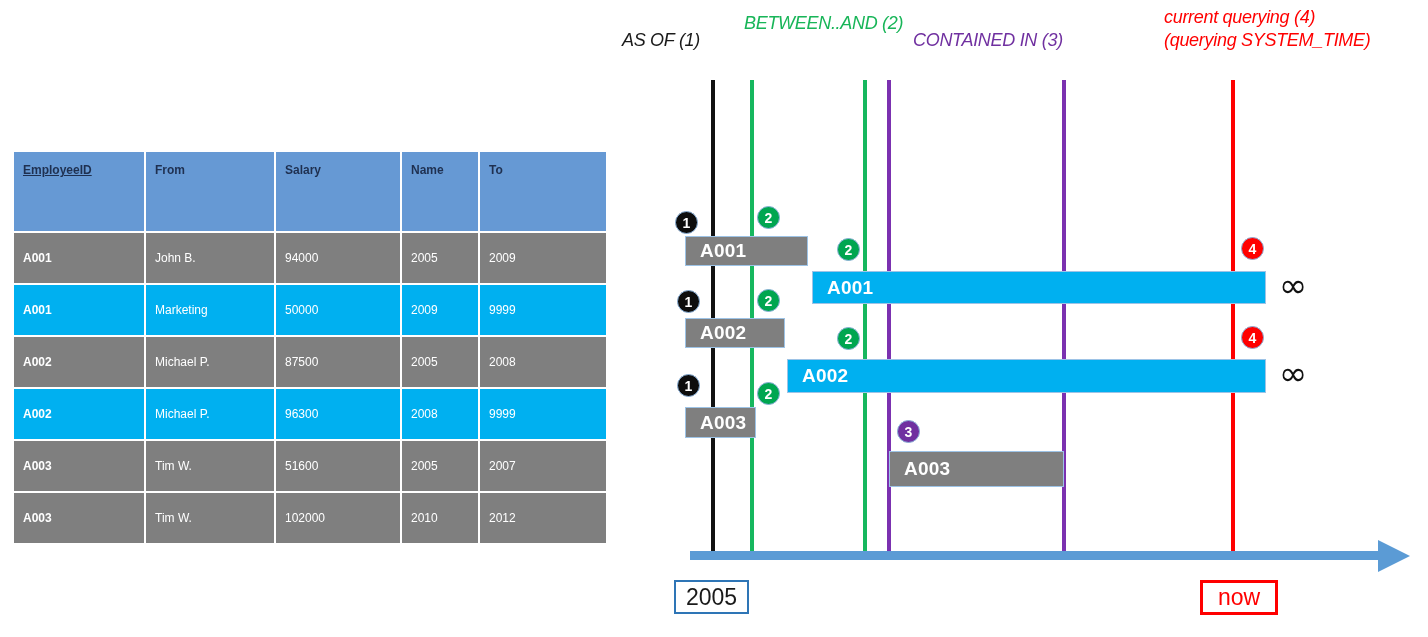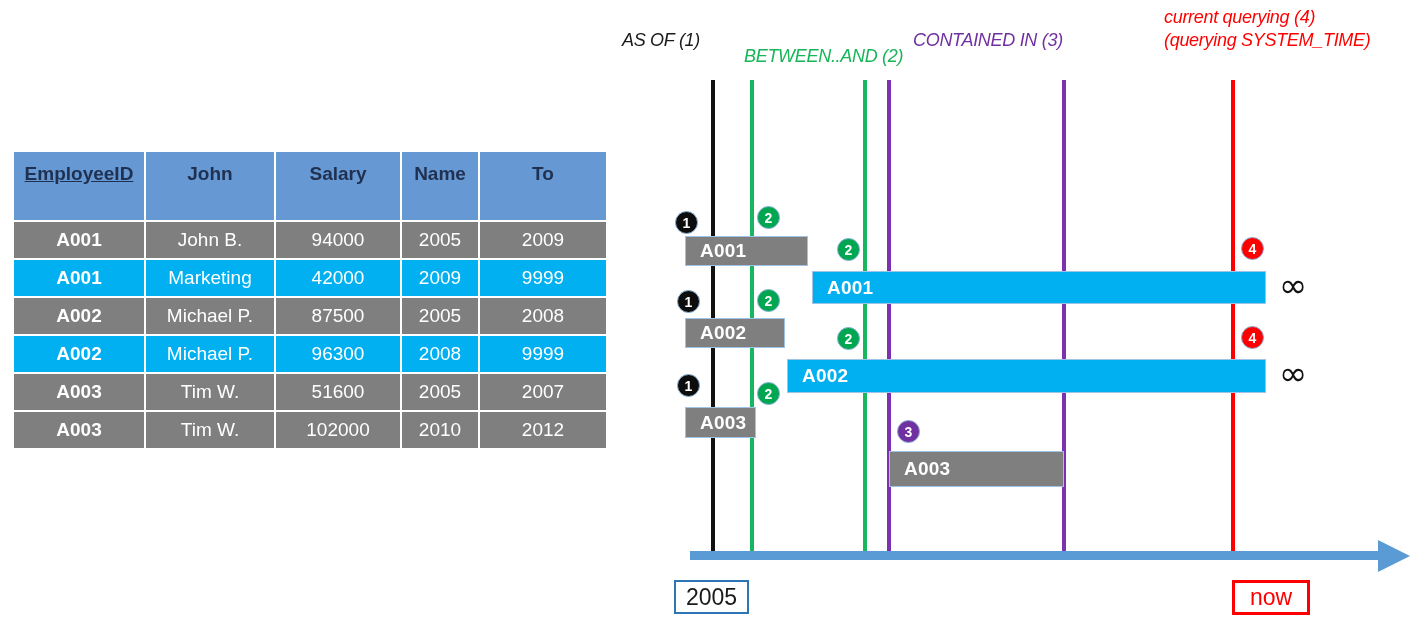"BETWEEN..AND (2)" .lg-between { top: 46px -> 13px }
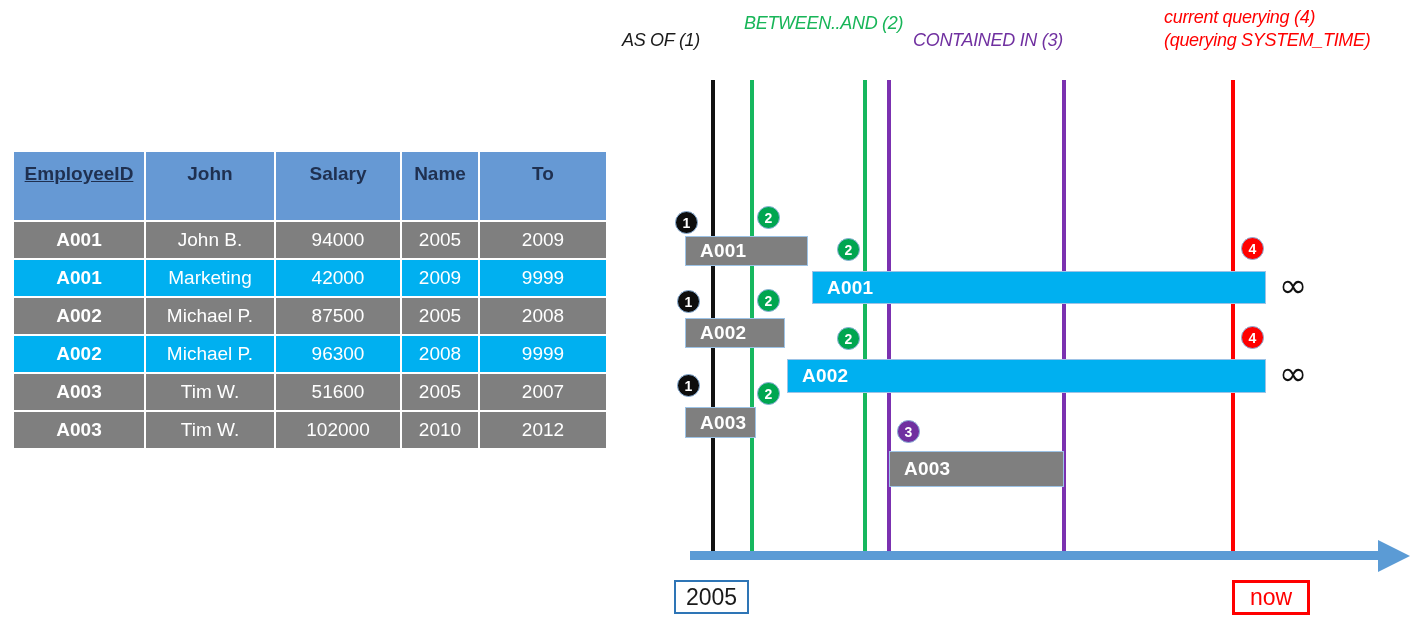"EmployeeID" #emp-table th, #emp-table td { font-size: 19px -> 12px; padding: 7px 9px -> 18px 9px; text-align: center -> left }
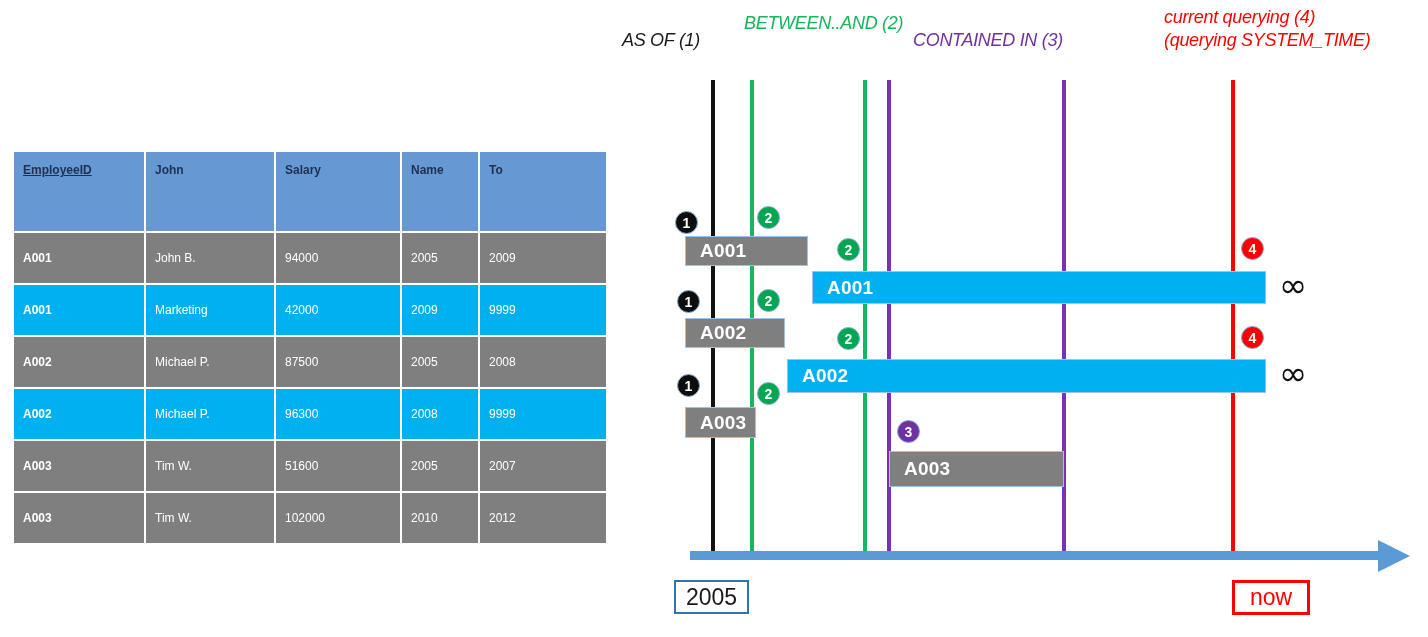"John" th { text: John -> From }
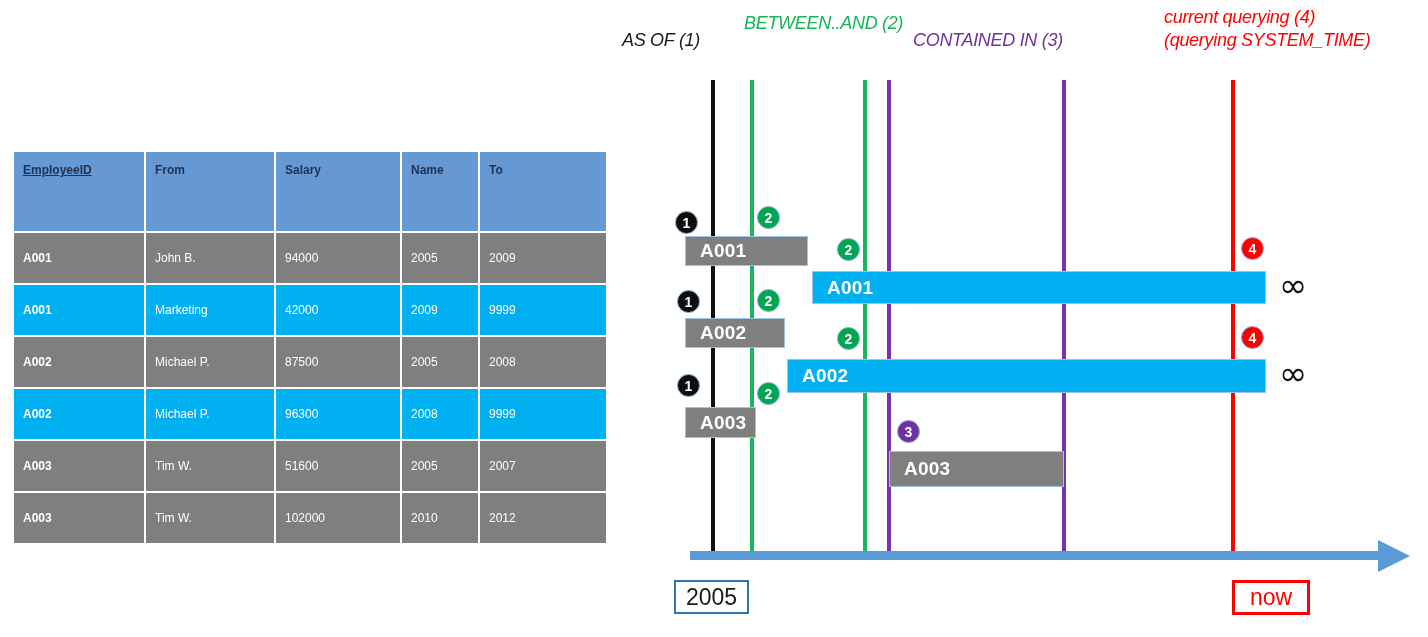"42000" td { text: 42000 -> 50000 }
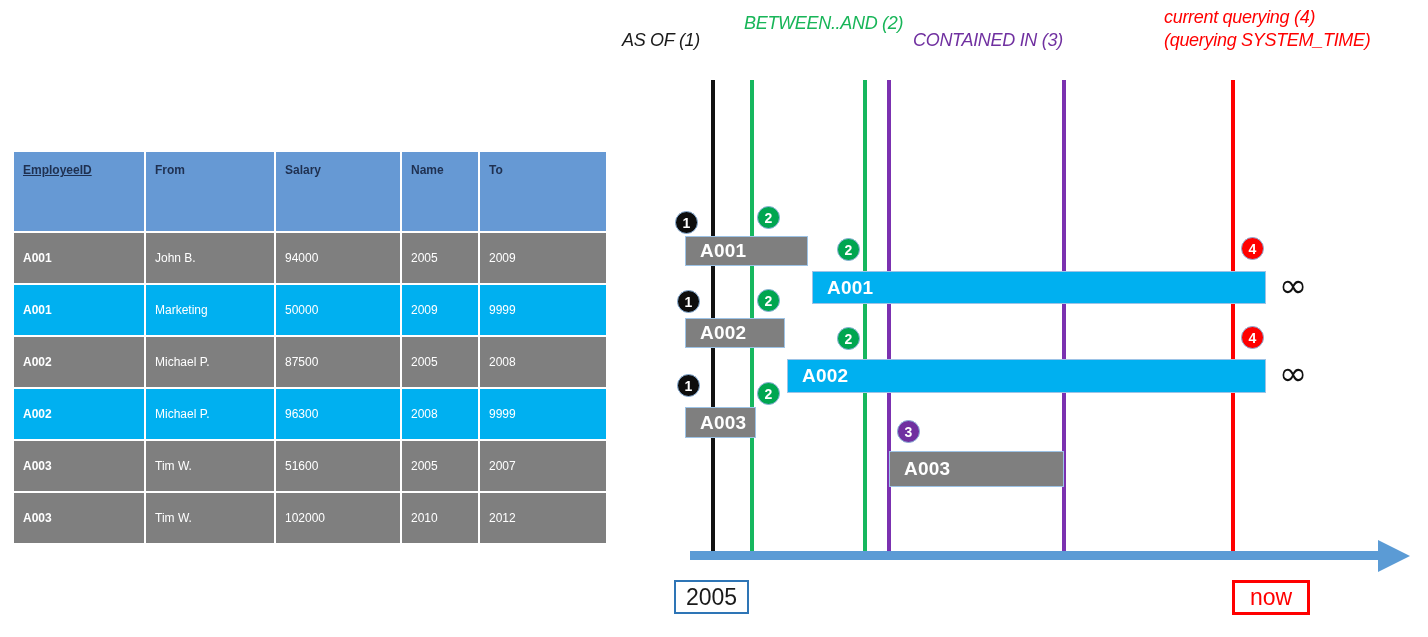"now" .tag-now { margin-left: 32px -> none }
